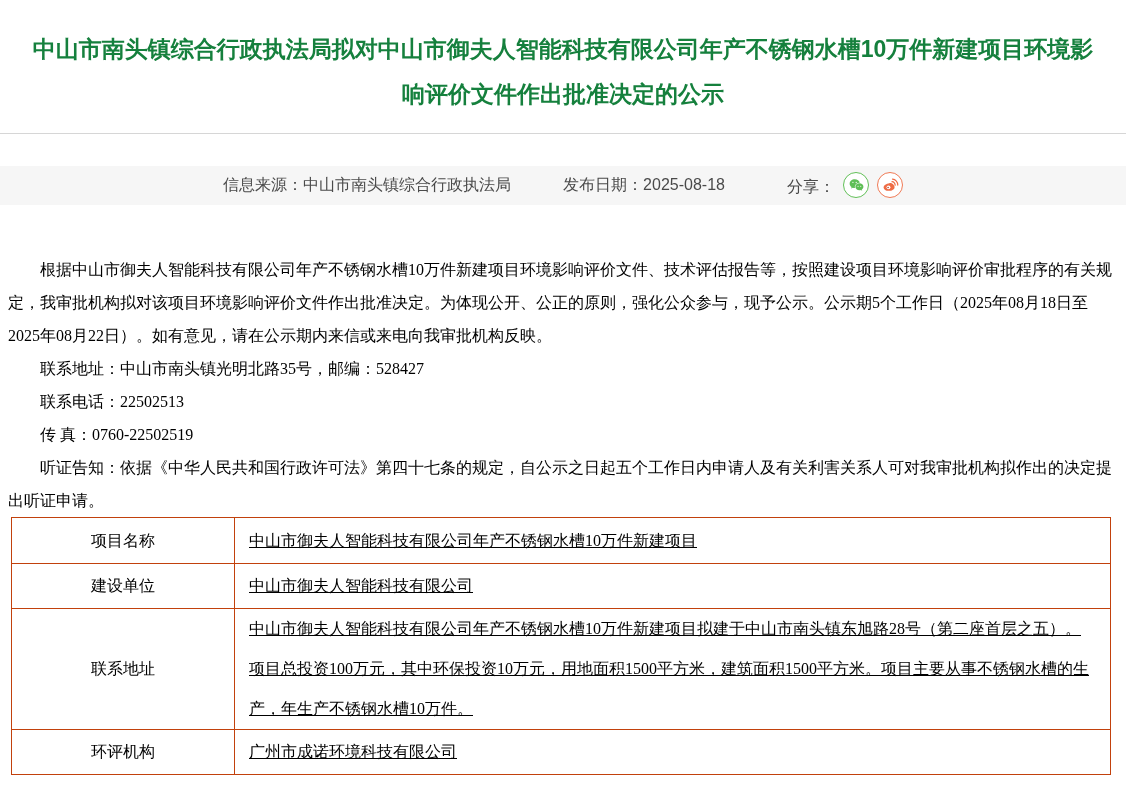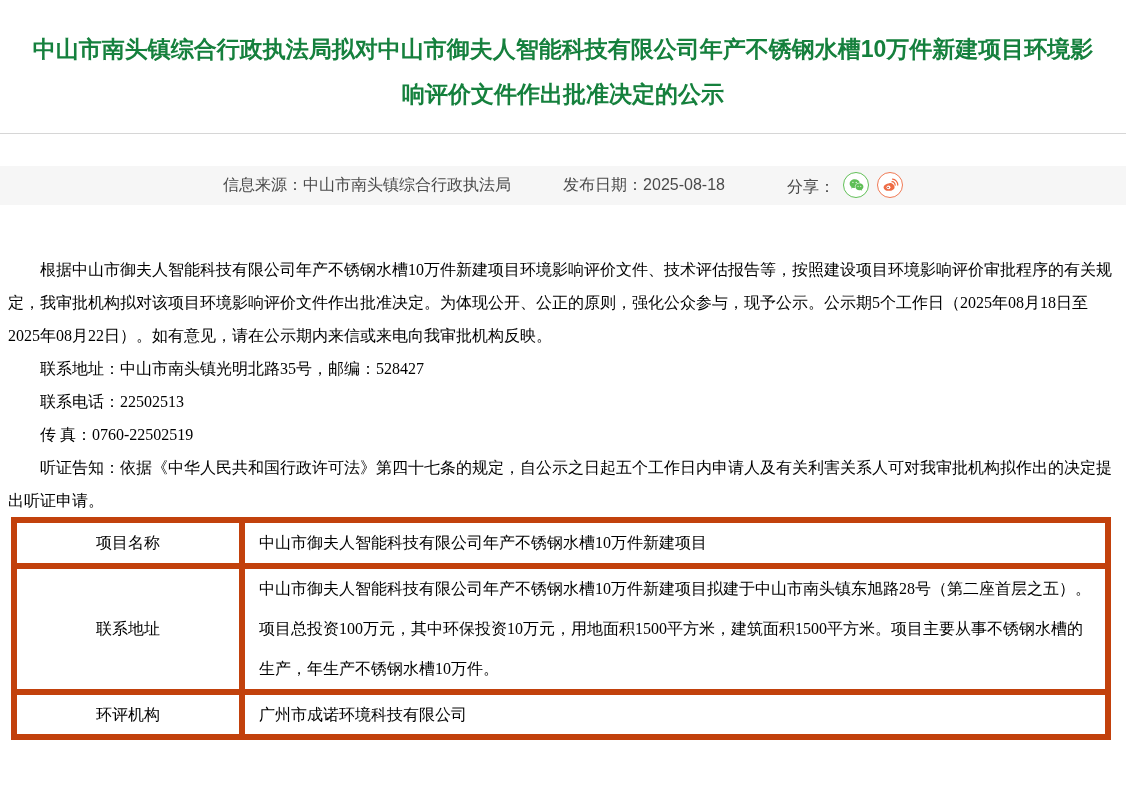"项目名称" table.info-table td { border: 6px solid #c2410c -> 1px solid #c2410c }
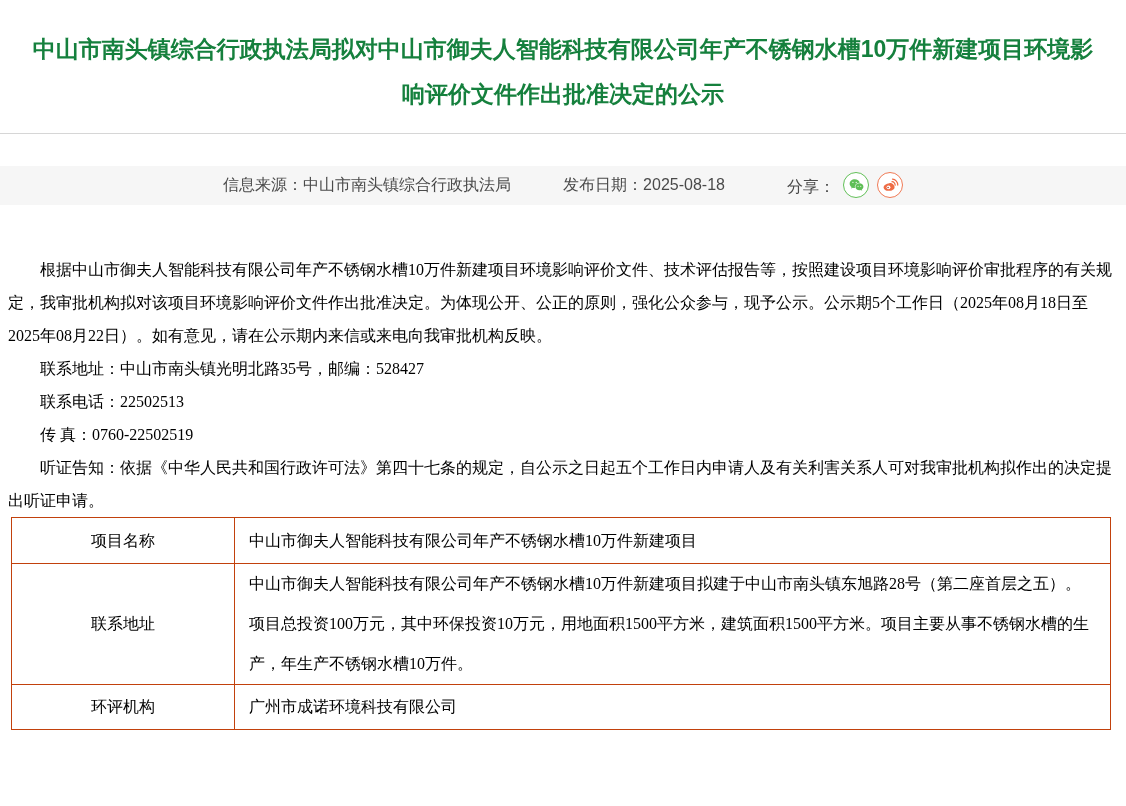"中山市御夫人智能科技有限公司年产不锈钢水槽10万件新建项目" td.cell-value { text-decoration: none -> underline }
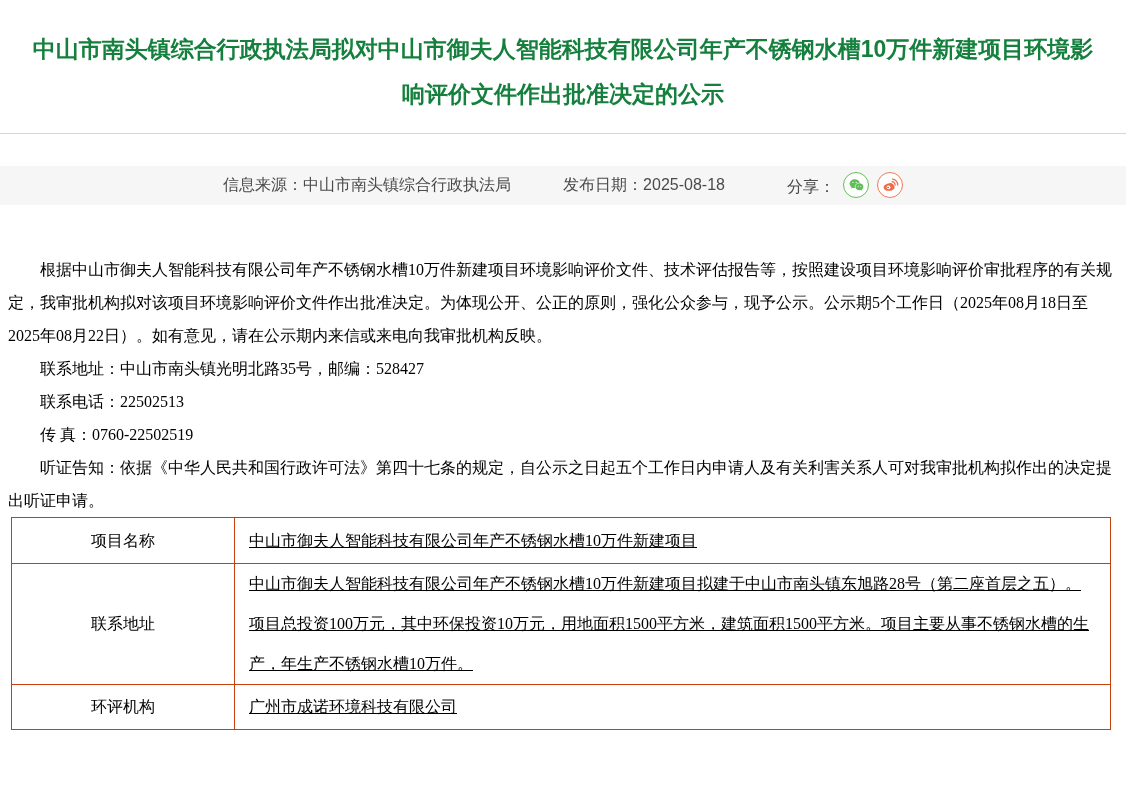"建设单位" tr.r2 { html: none -> <tr> <td>建设单位</td> <td>中山市御夫人智能科技有限公司</td> </tr> }
